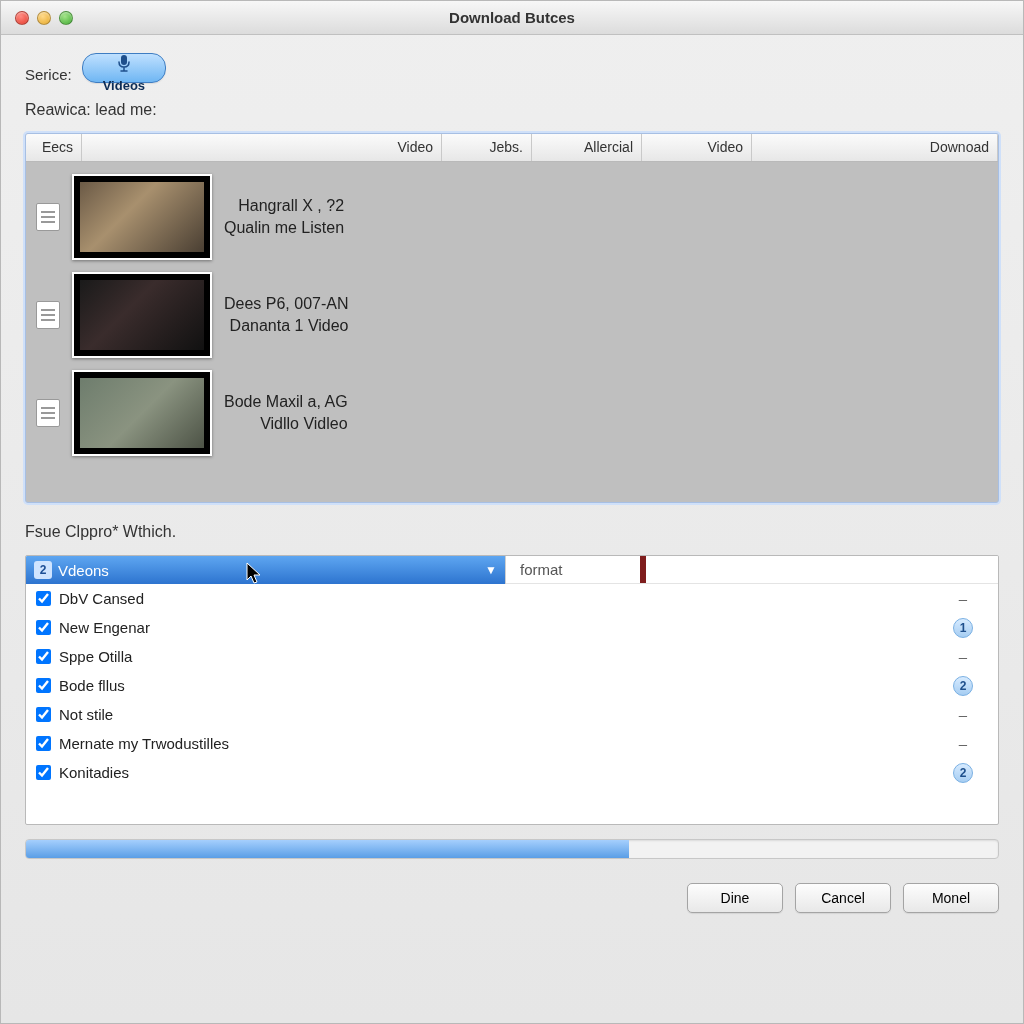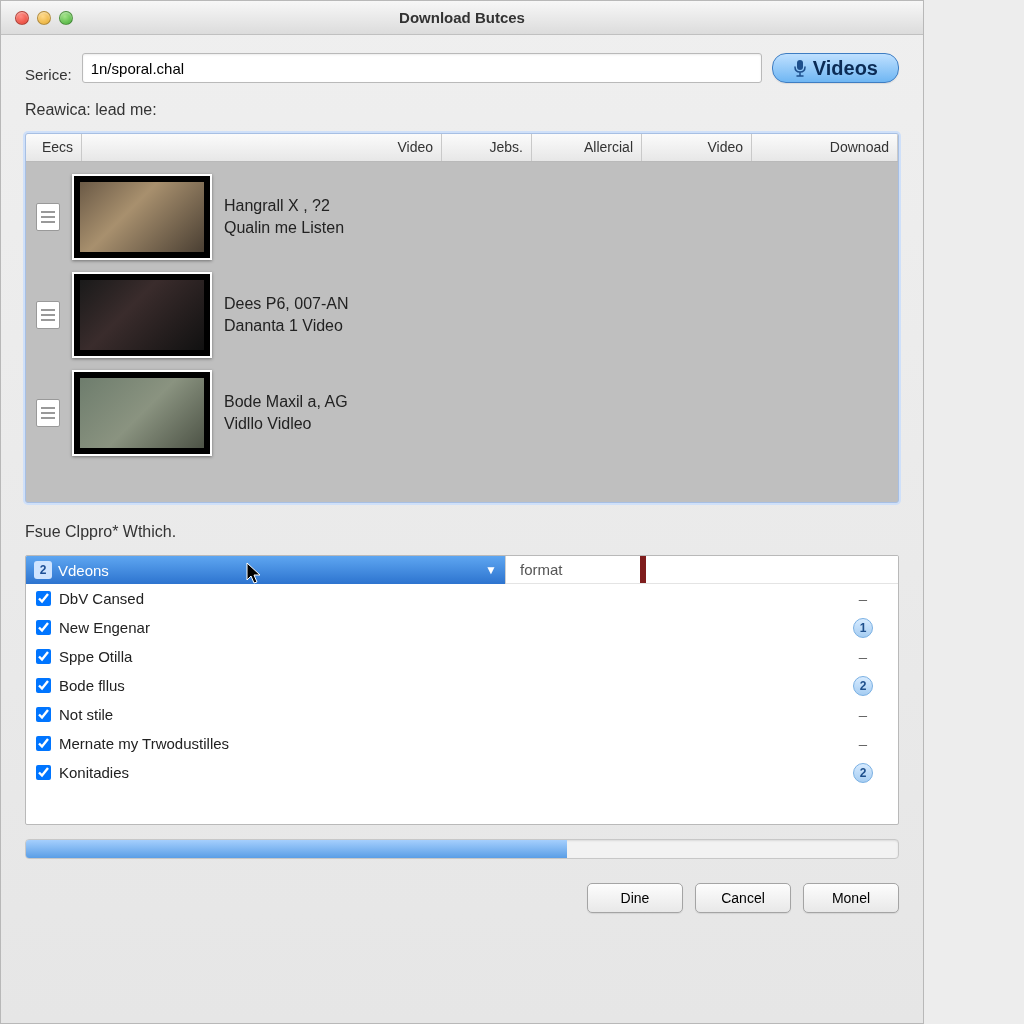"Download Butces" .window { width: 924px -> 1024px }
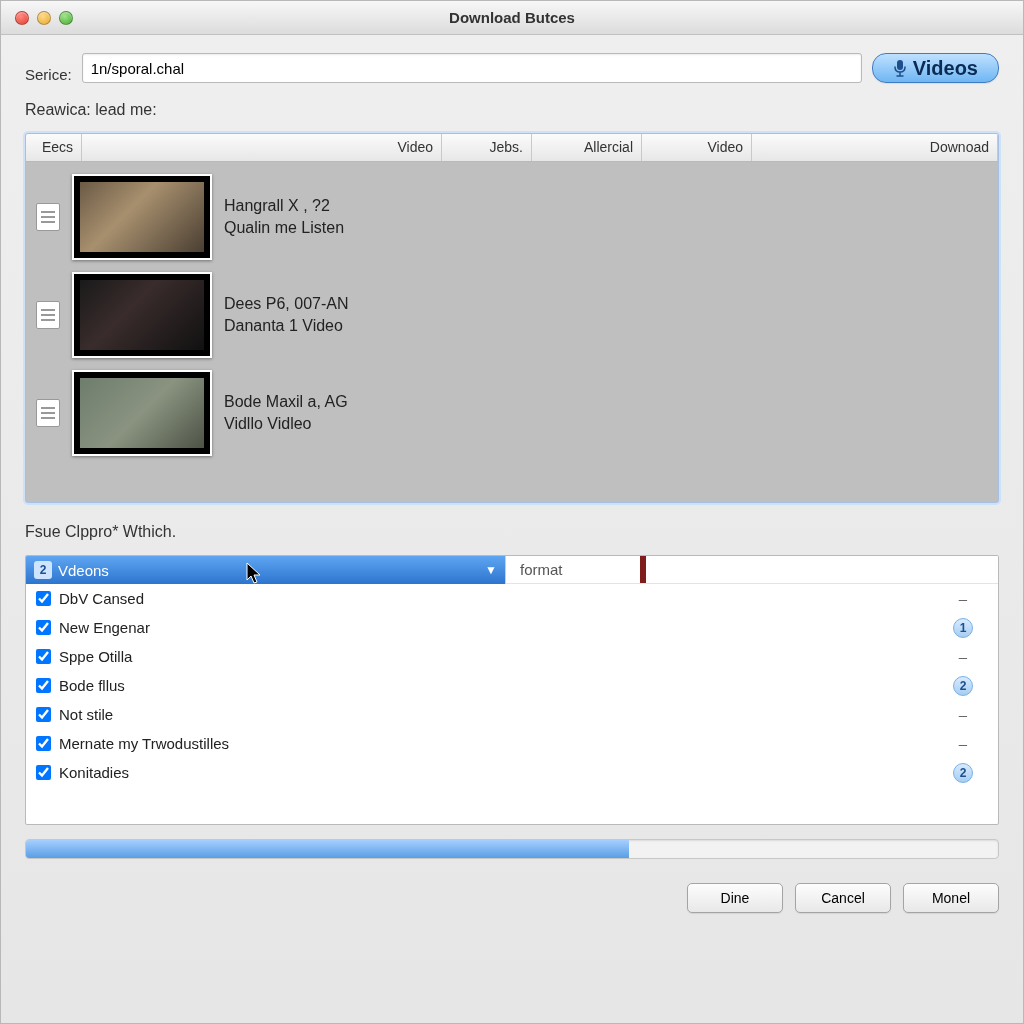"1n/sporal.chal" input.url-input { html: <input> -> none }
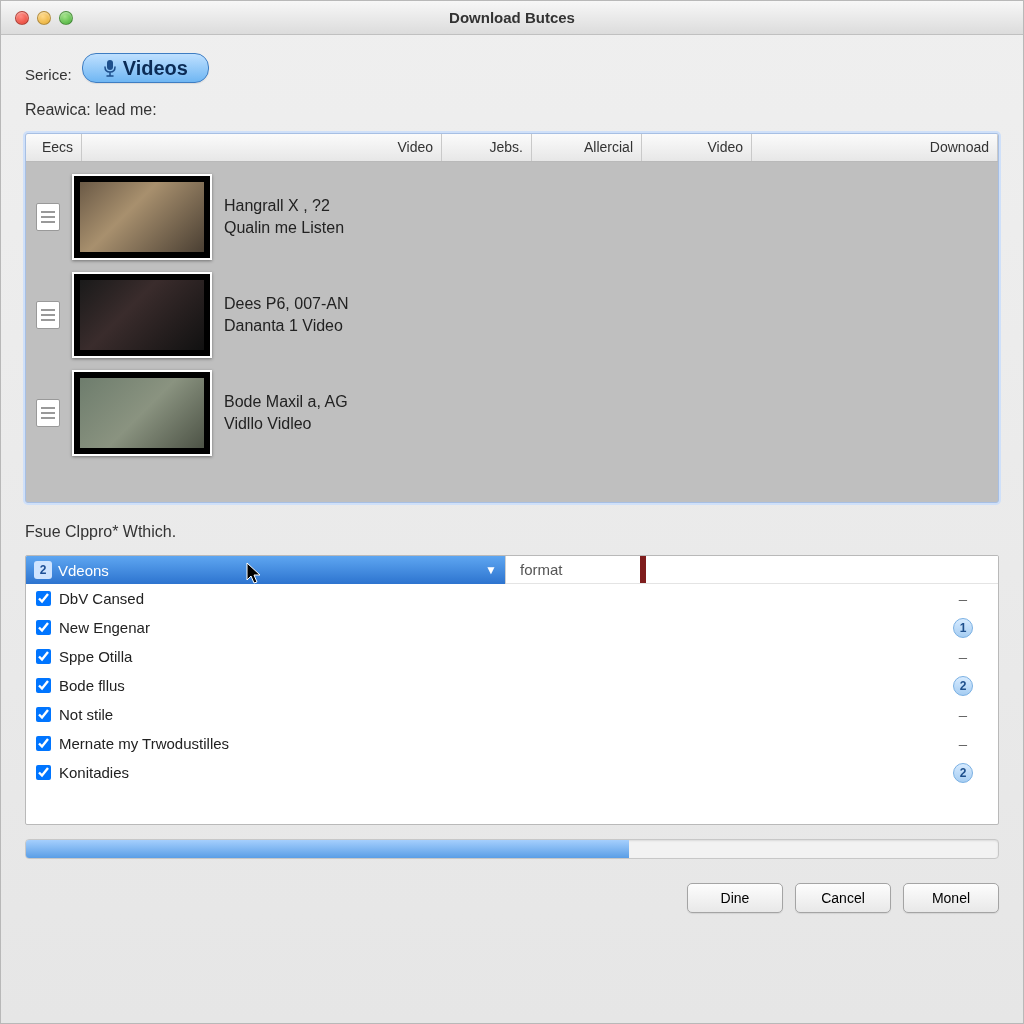"Videos" .btn.primary { flex-direction: none -> column; font-size: 20px -> 13px }
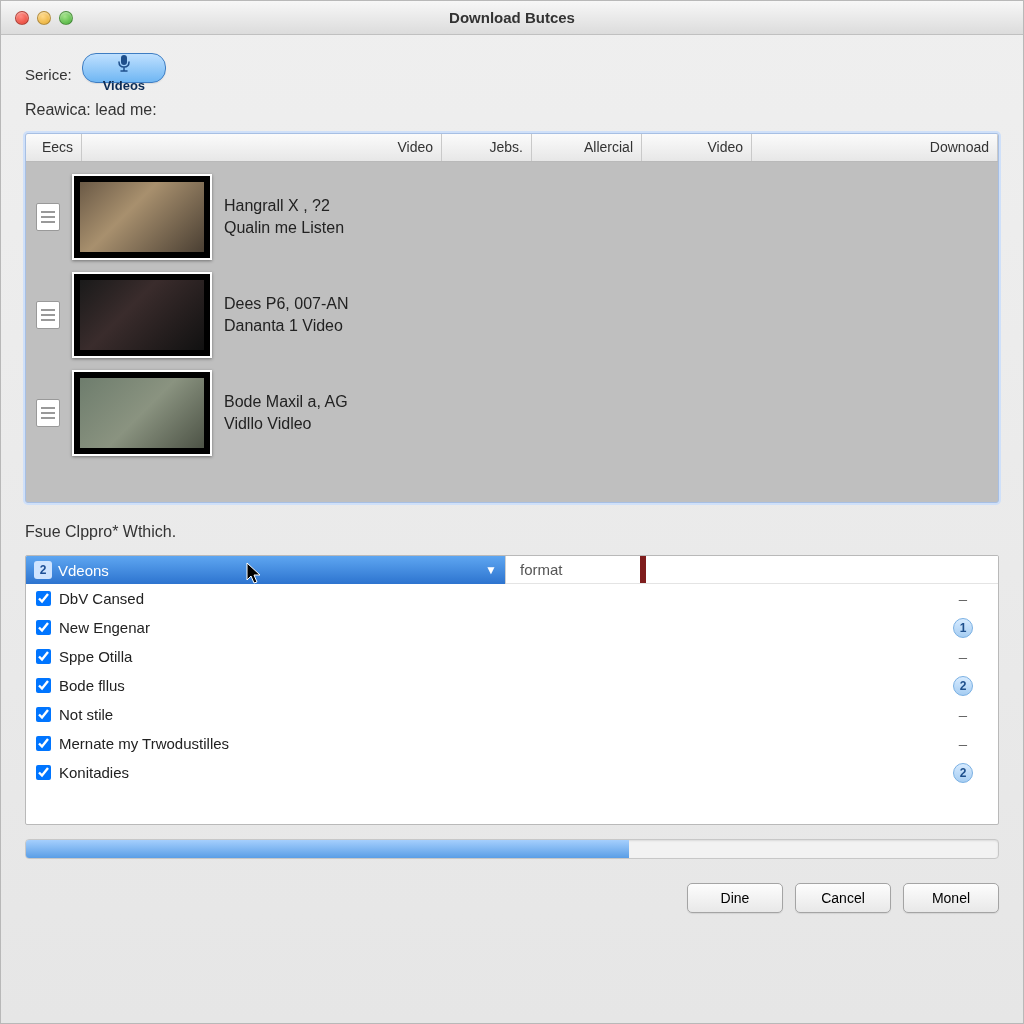"Hangrall X , ?2" .rowtext { text-align: none -> right }
